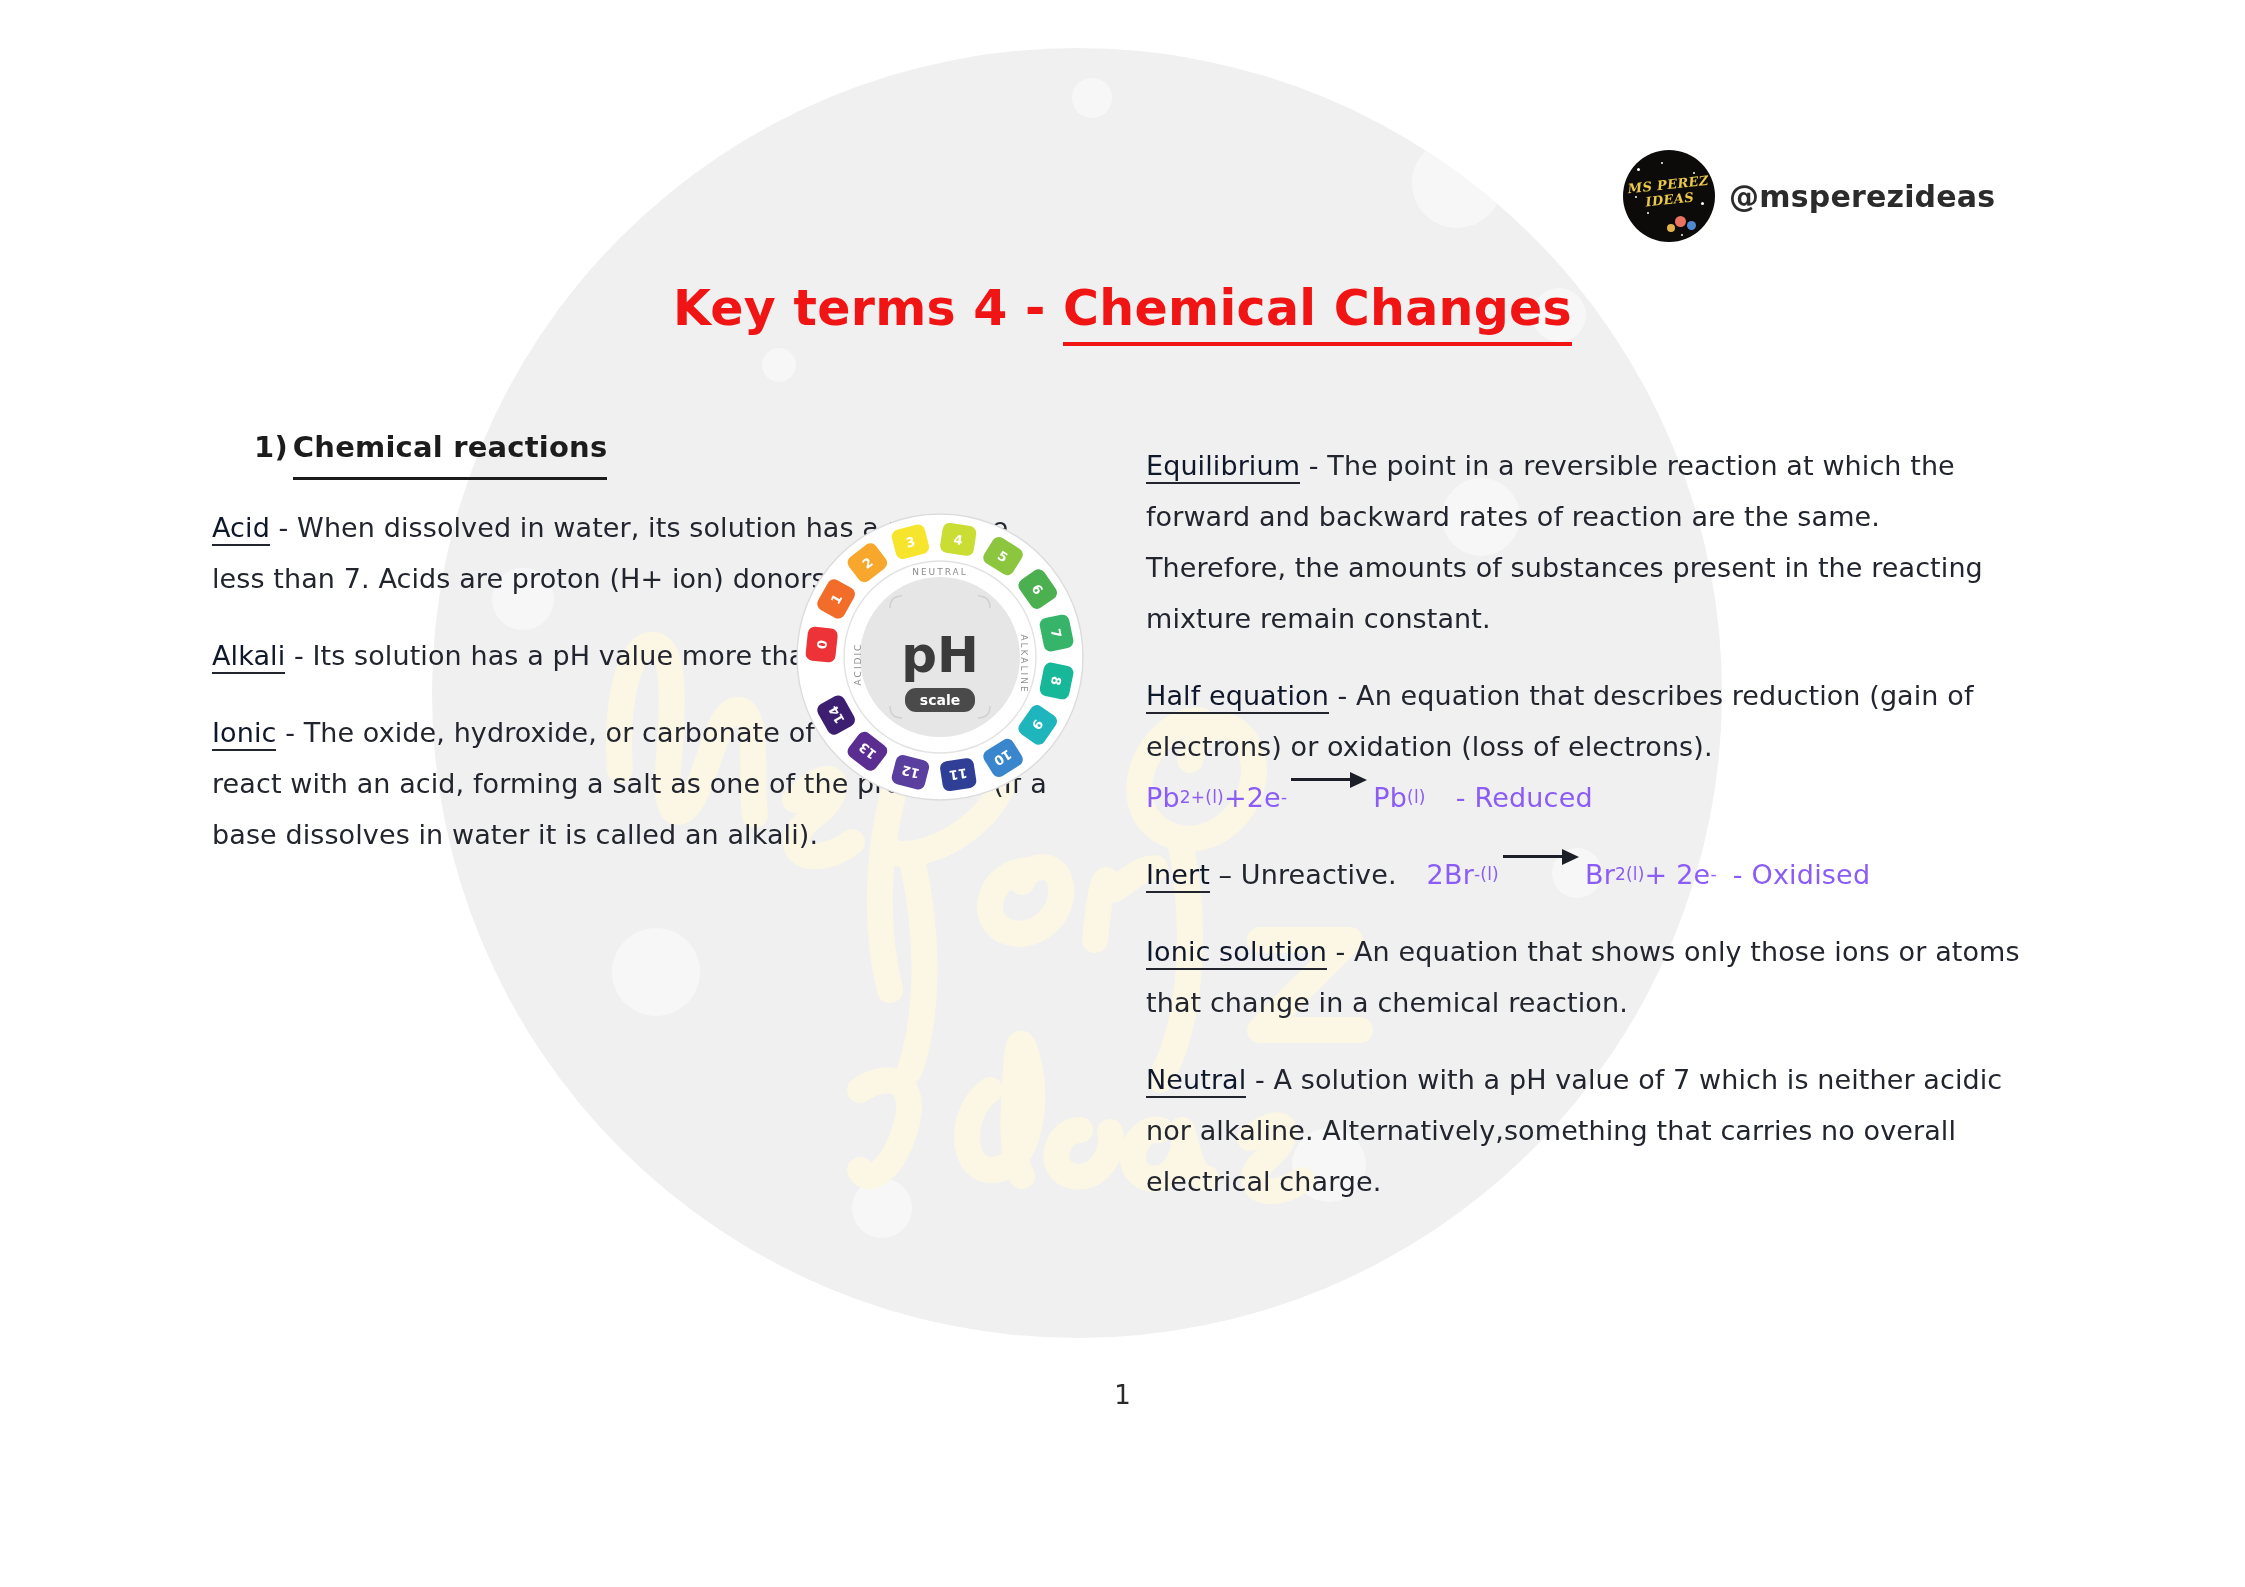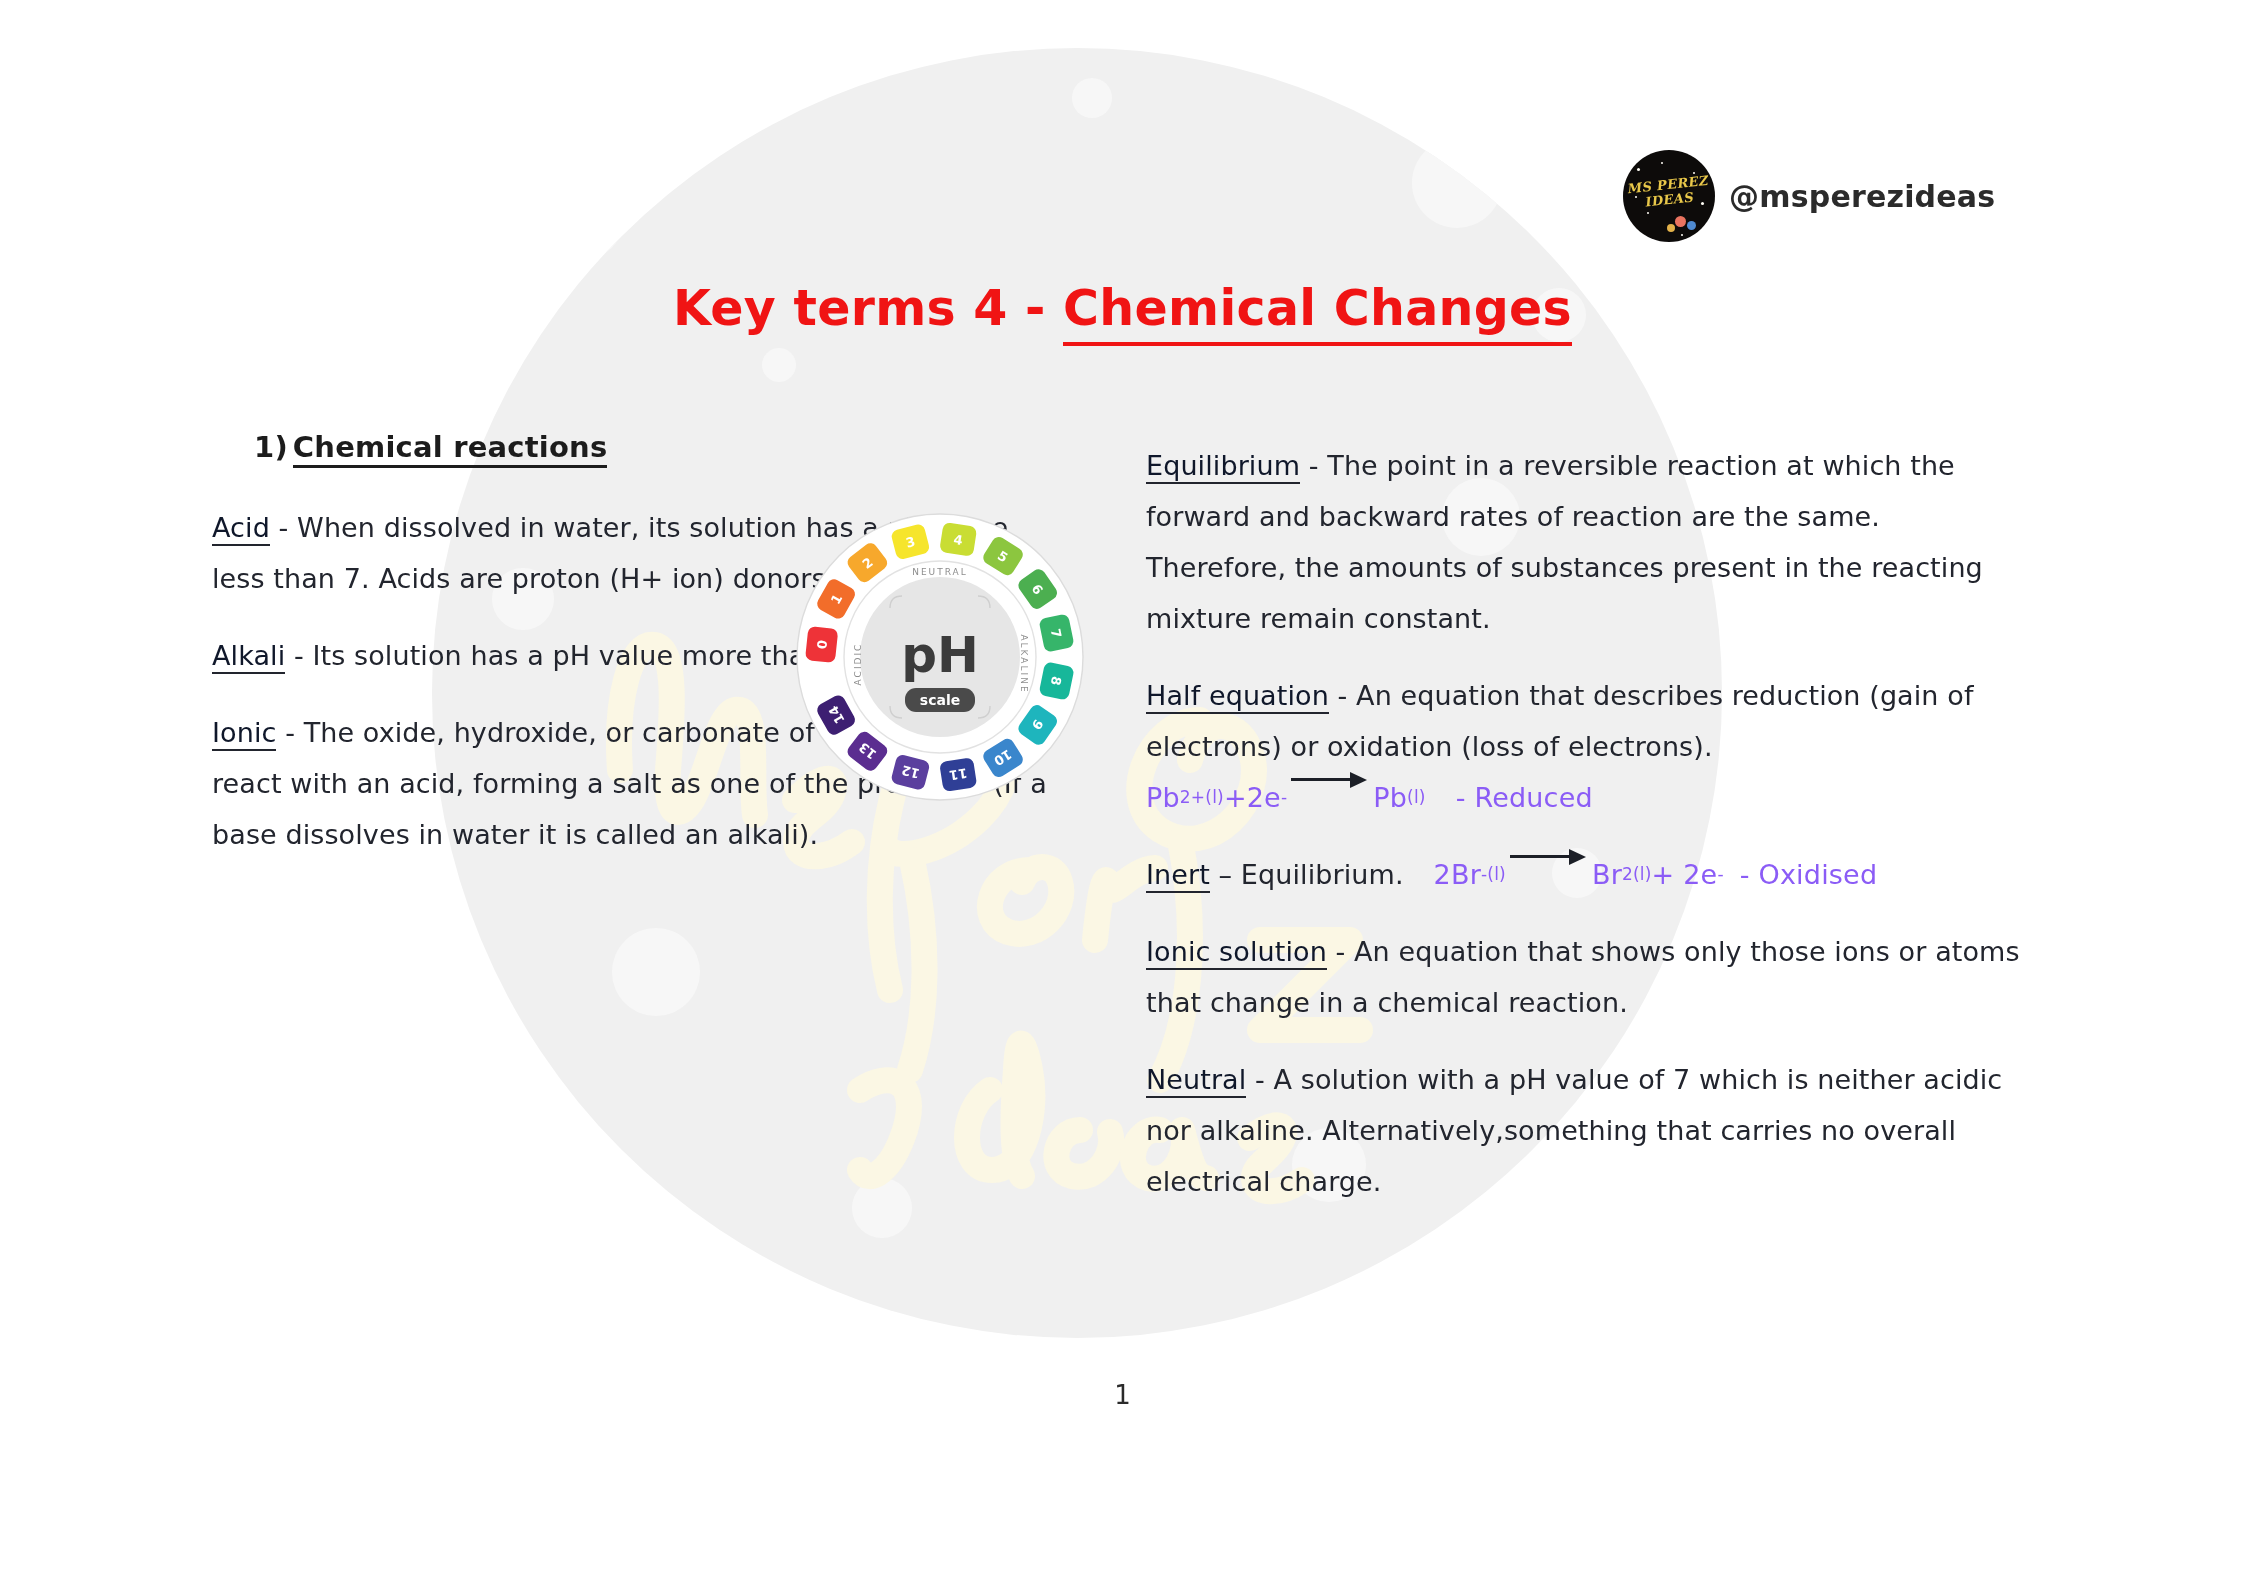"Chemical reactions" .section-heading .ul { padding-bottom: 1px -> 13px }
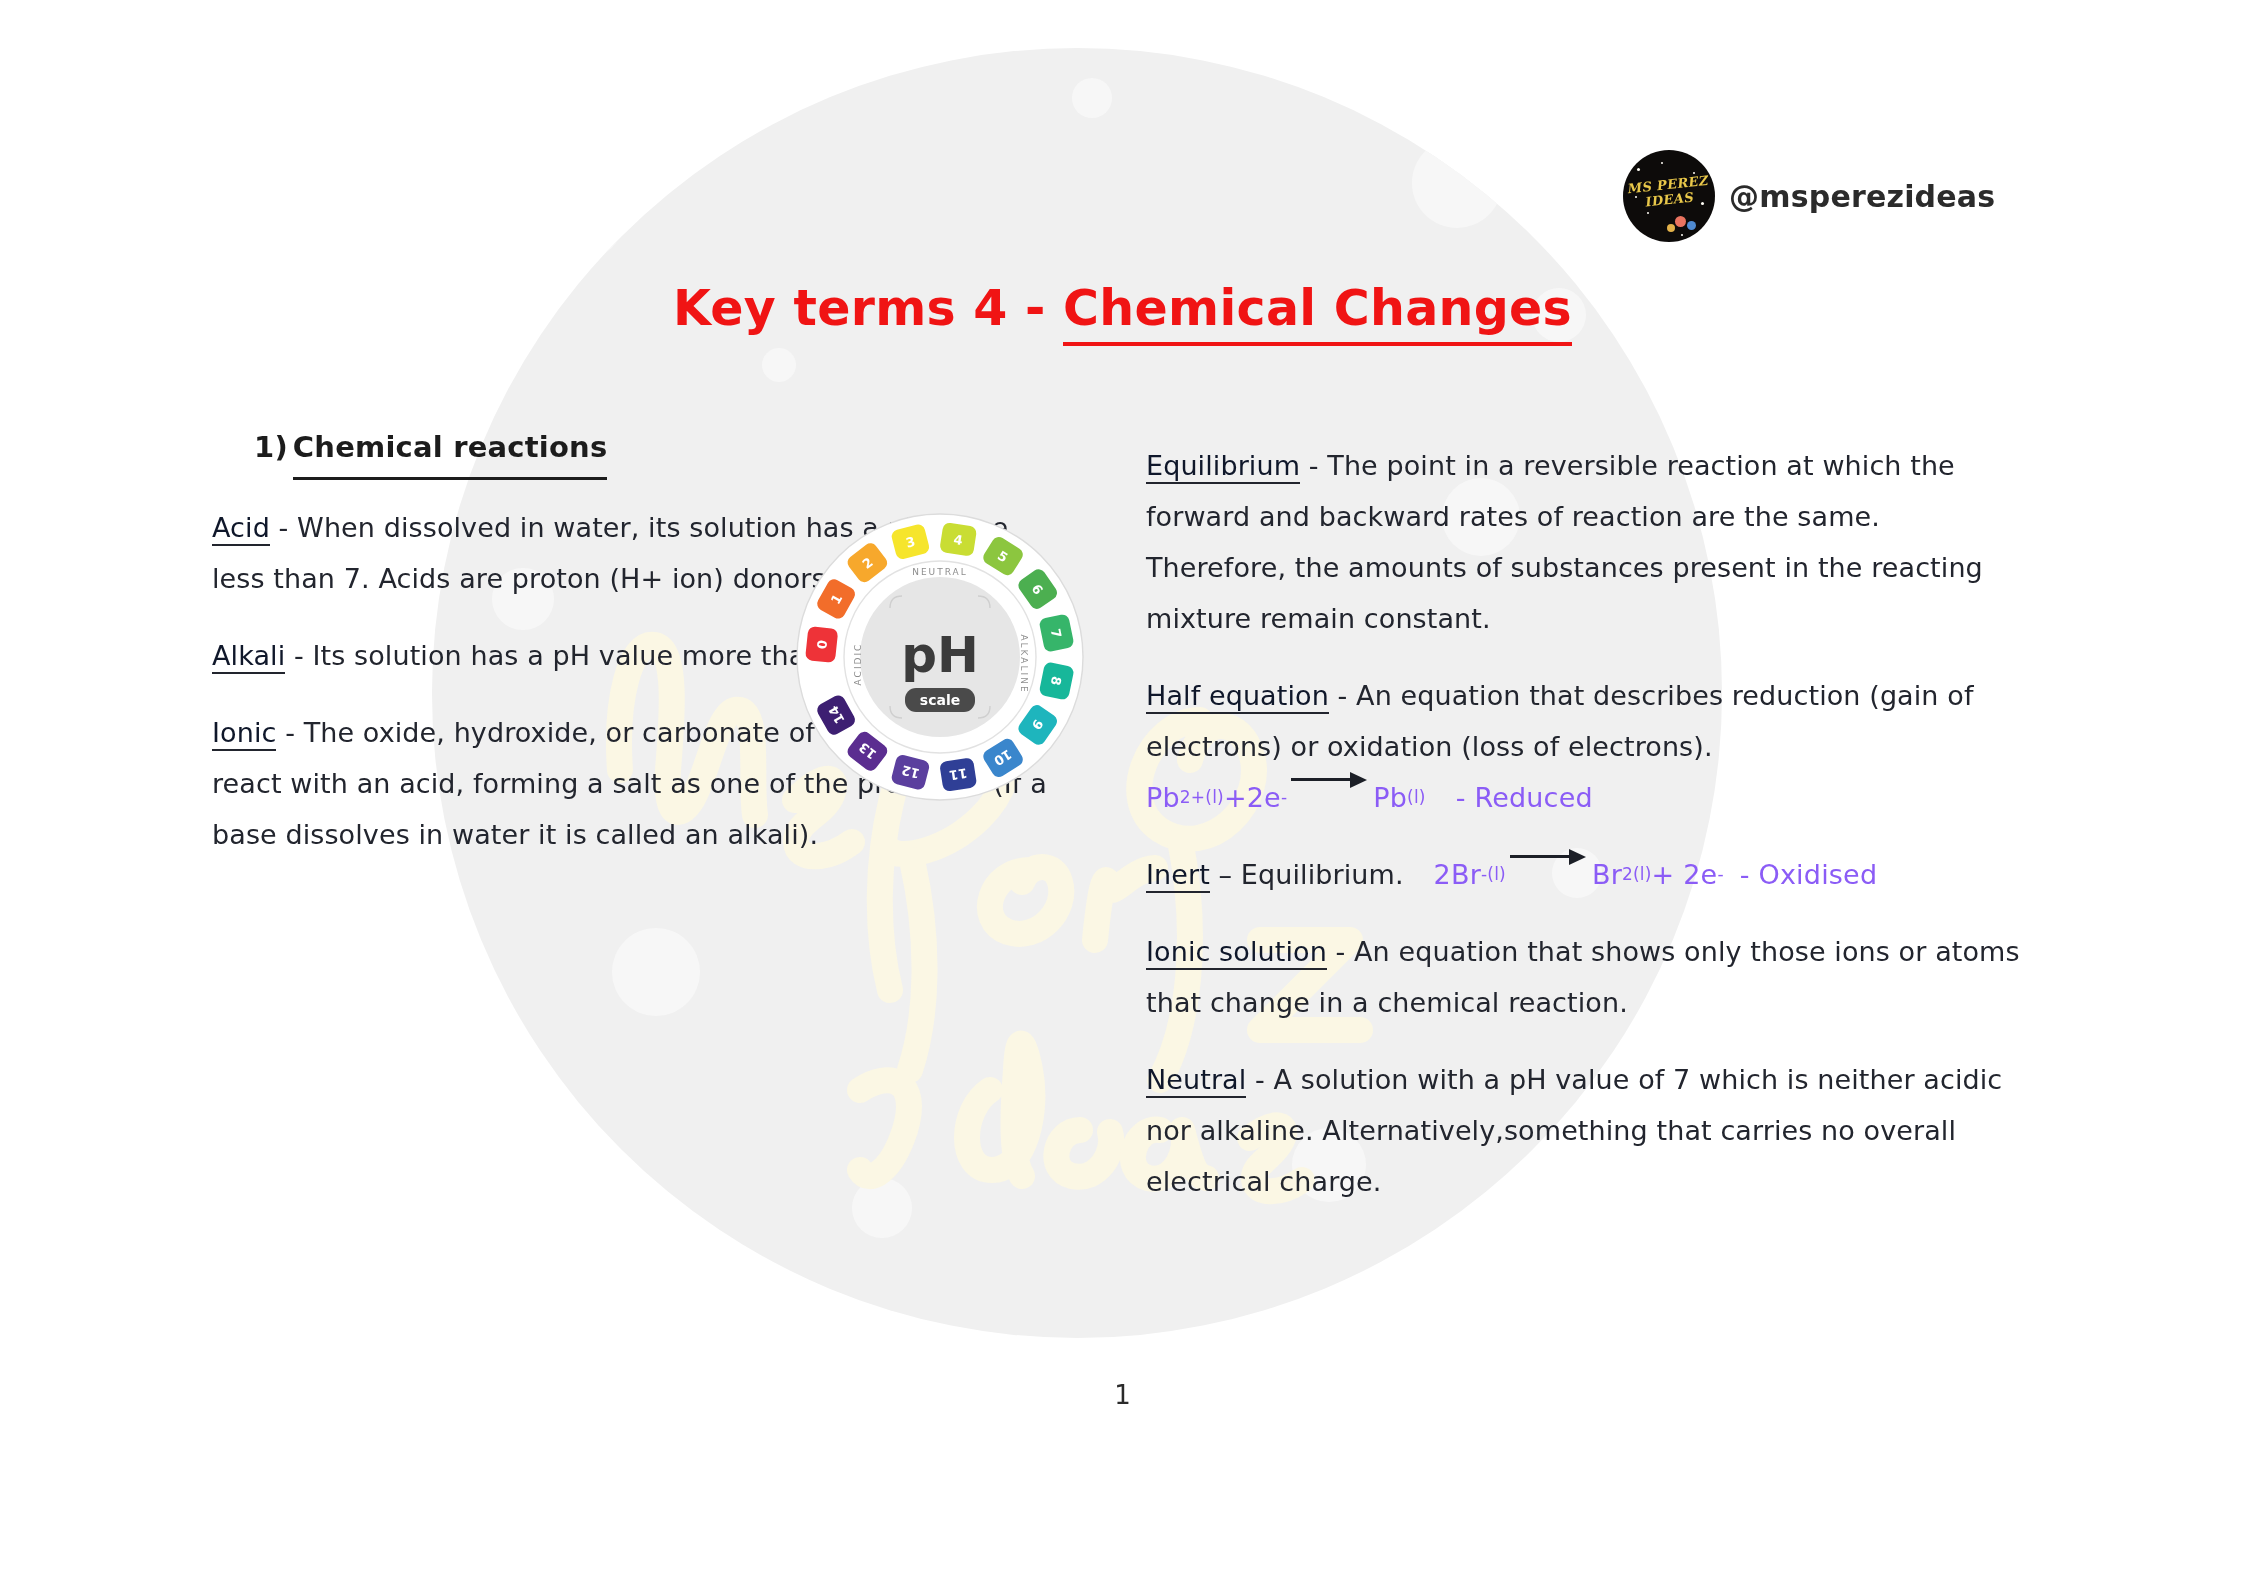"– Equilibrium." span { text: Equilibrium -> Unreactive }
